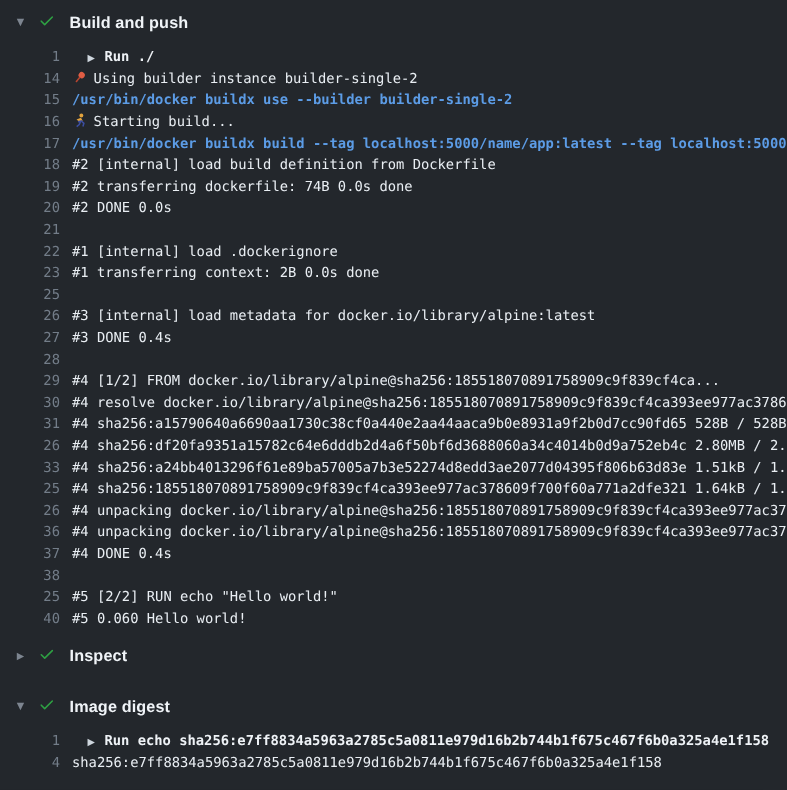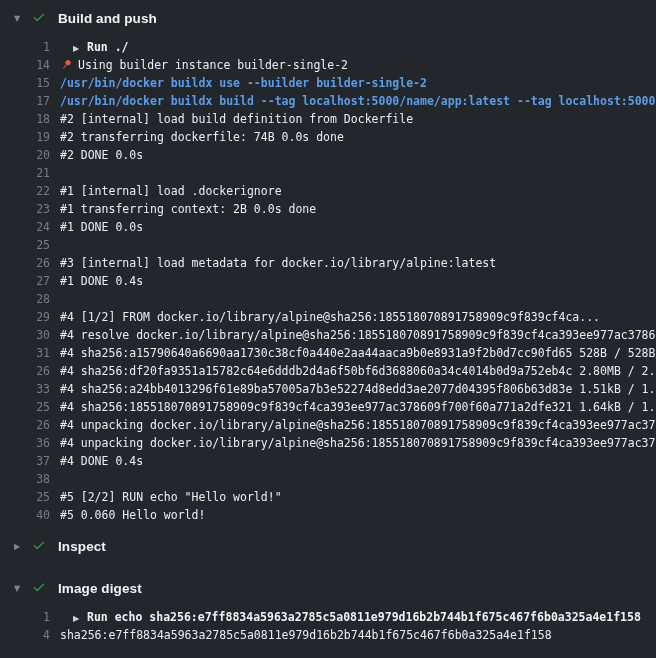"16" div.log-line { html: none -> <div><span>16</span><span><span><svg> <circle></circle> <path></path> <path></path> <path></path> </svg></span><span>Starting build...</span></span></div> }
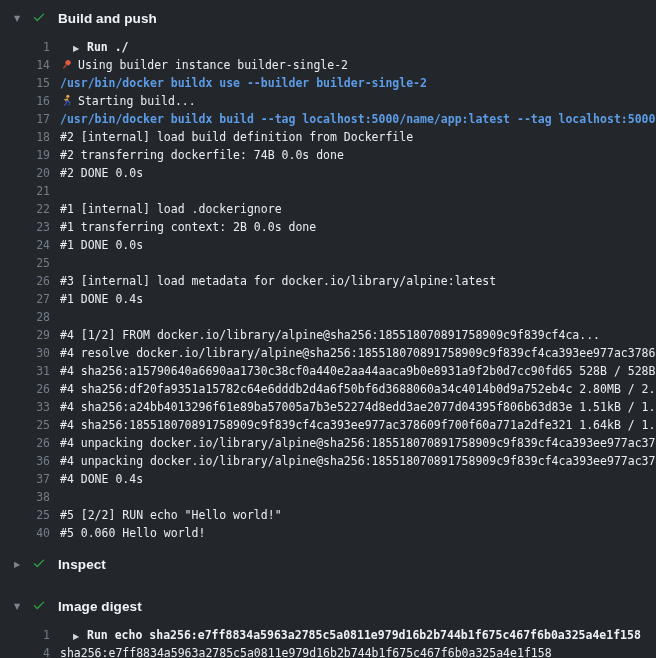"24" div.log-line { html: <div><span>24</span><span><span>#1 DONE 0.0s</span></span></div> -> none }
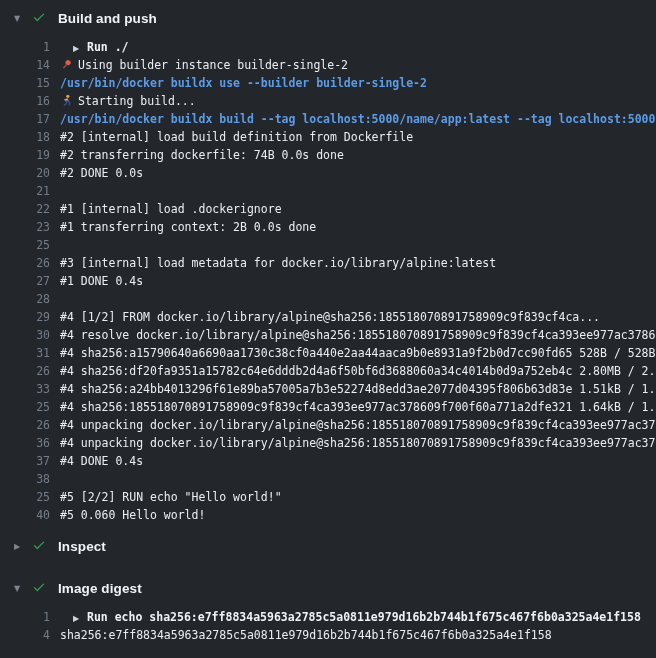"#1 DONE 0.4s" span { text: 1 -> 3 }
